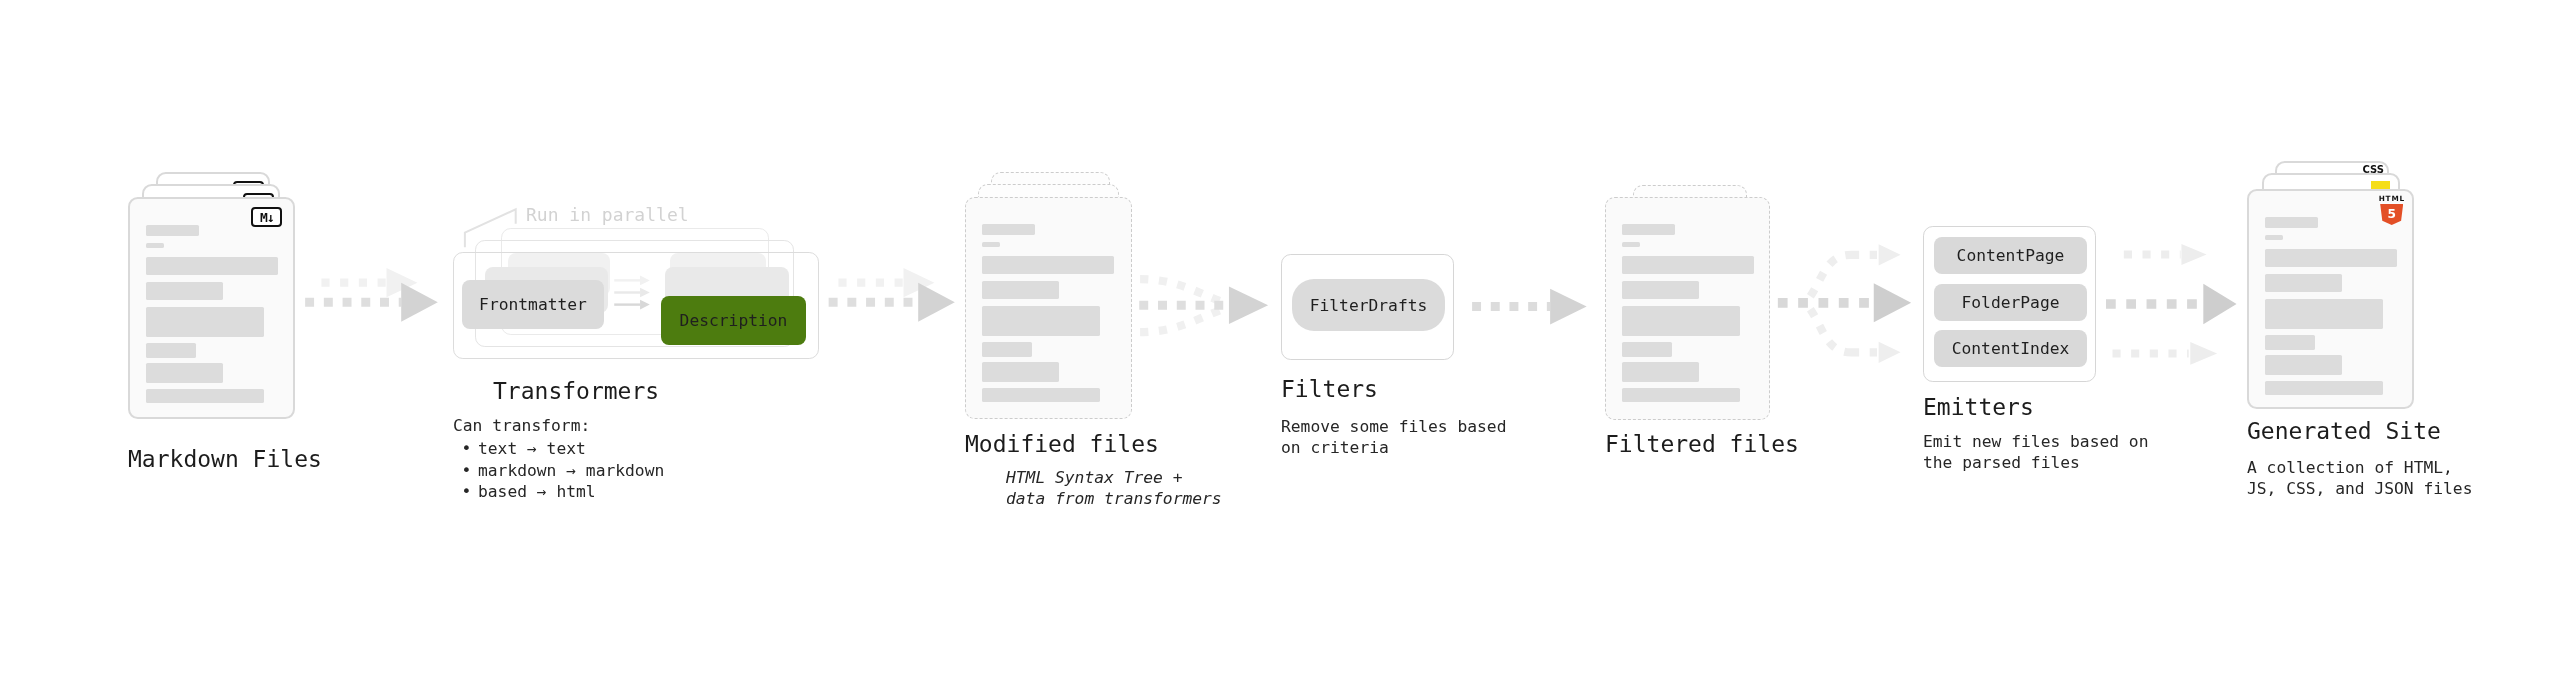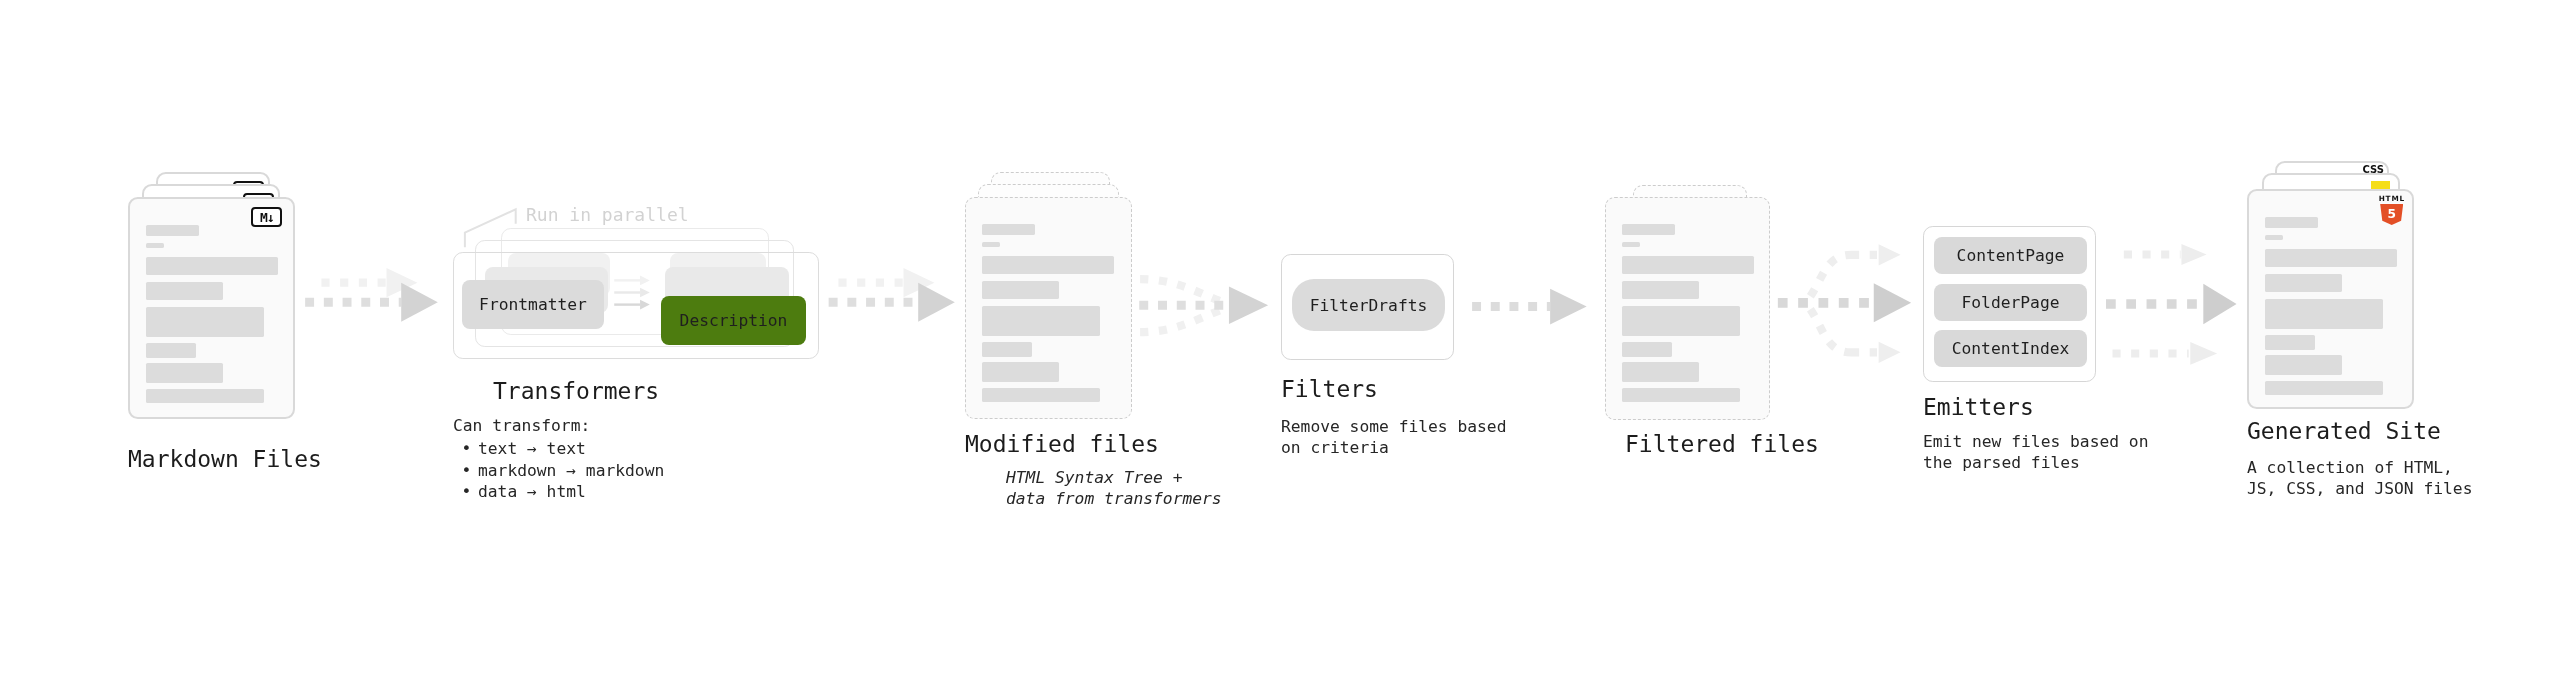"Filtered files" div.stage-title { margin-left: 20px -> none }
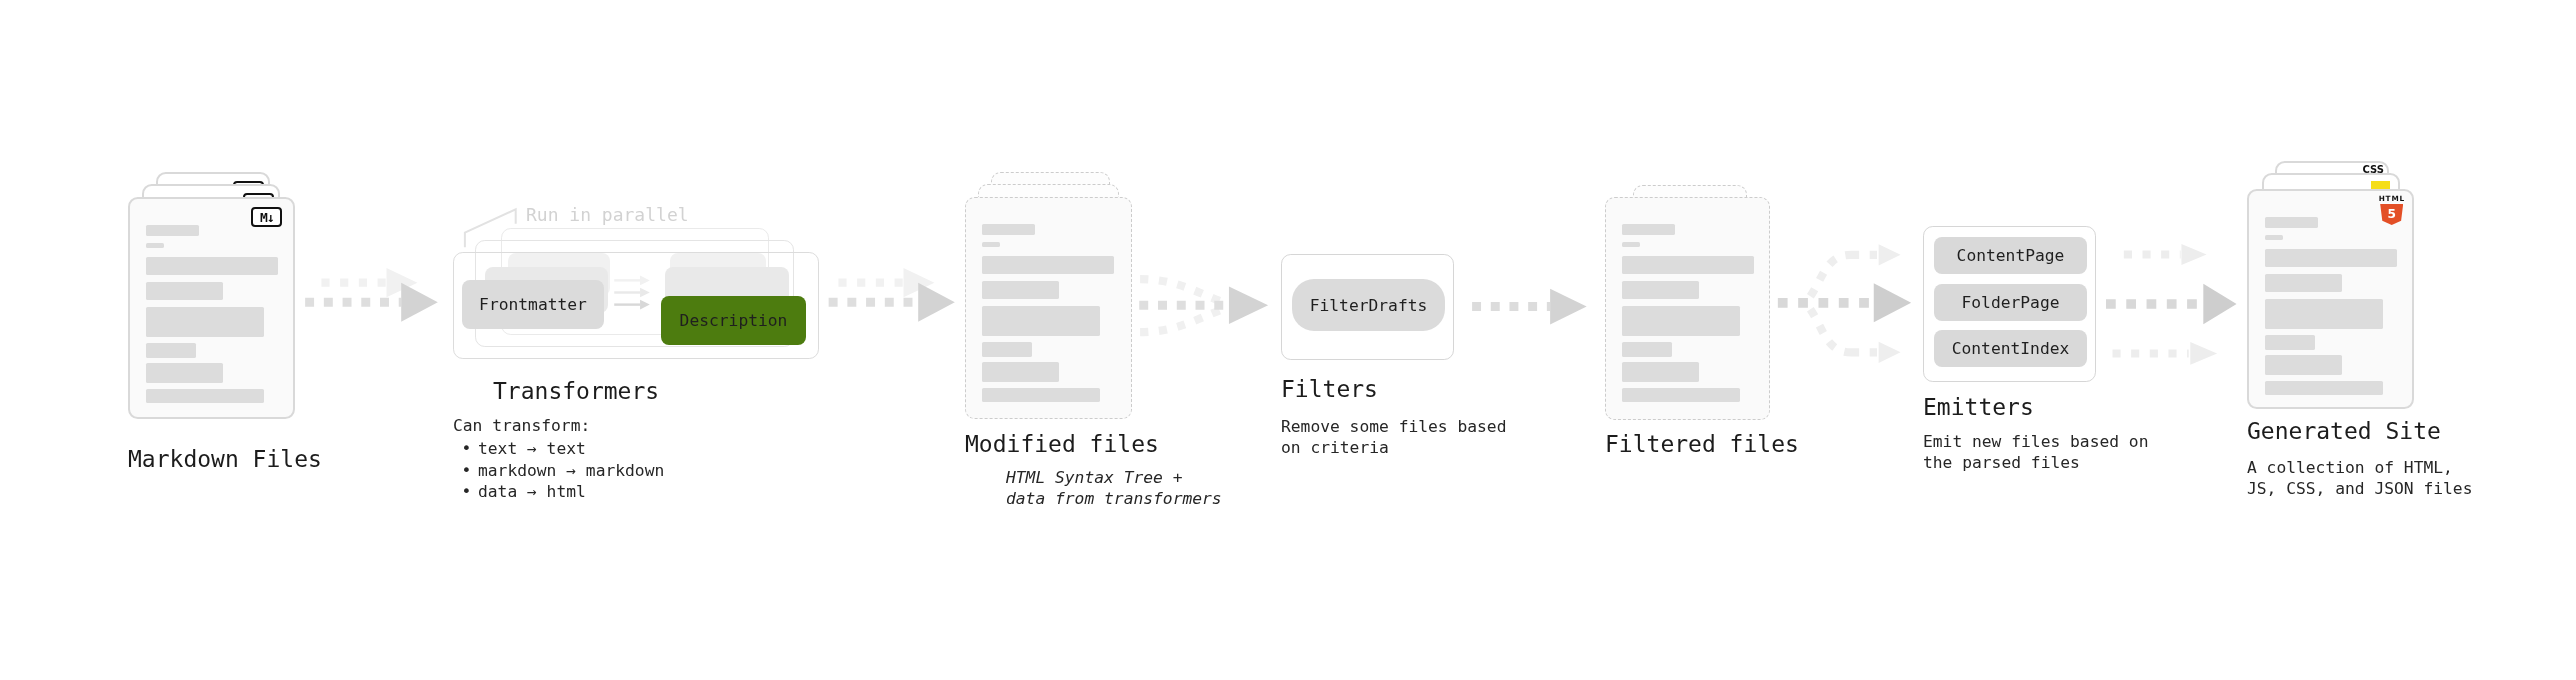"data → html" li { text: data -> based }
